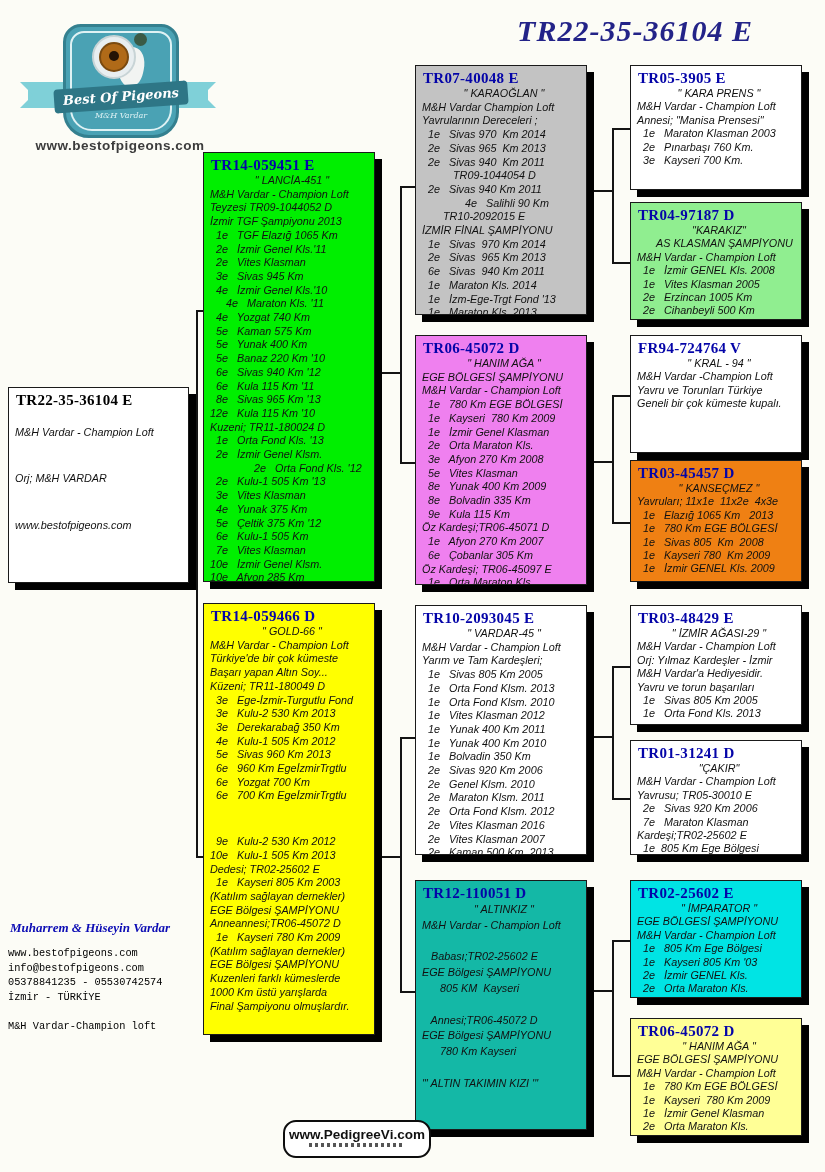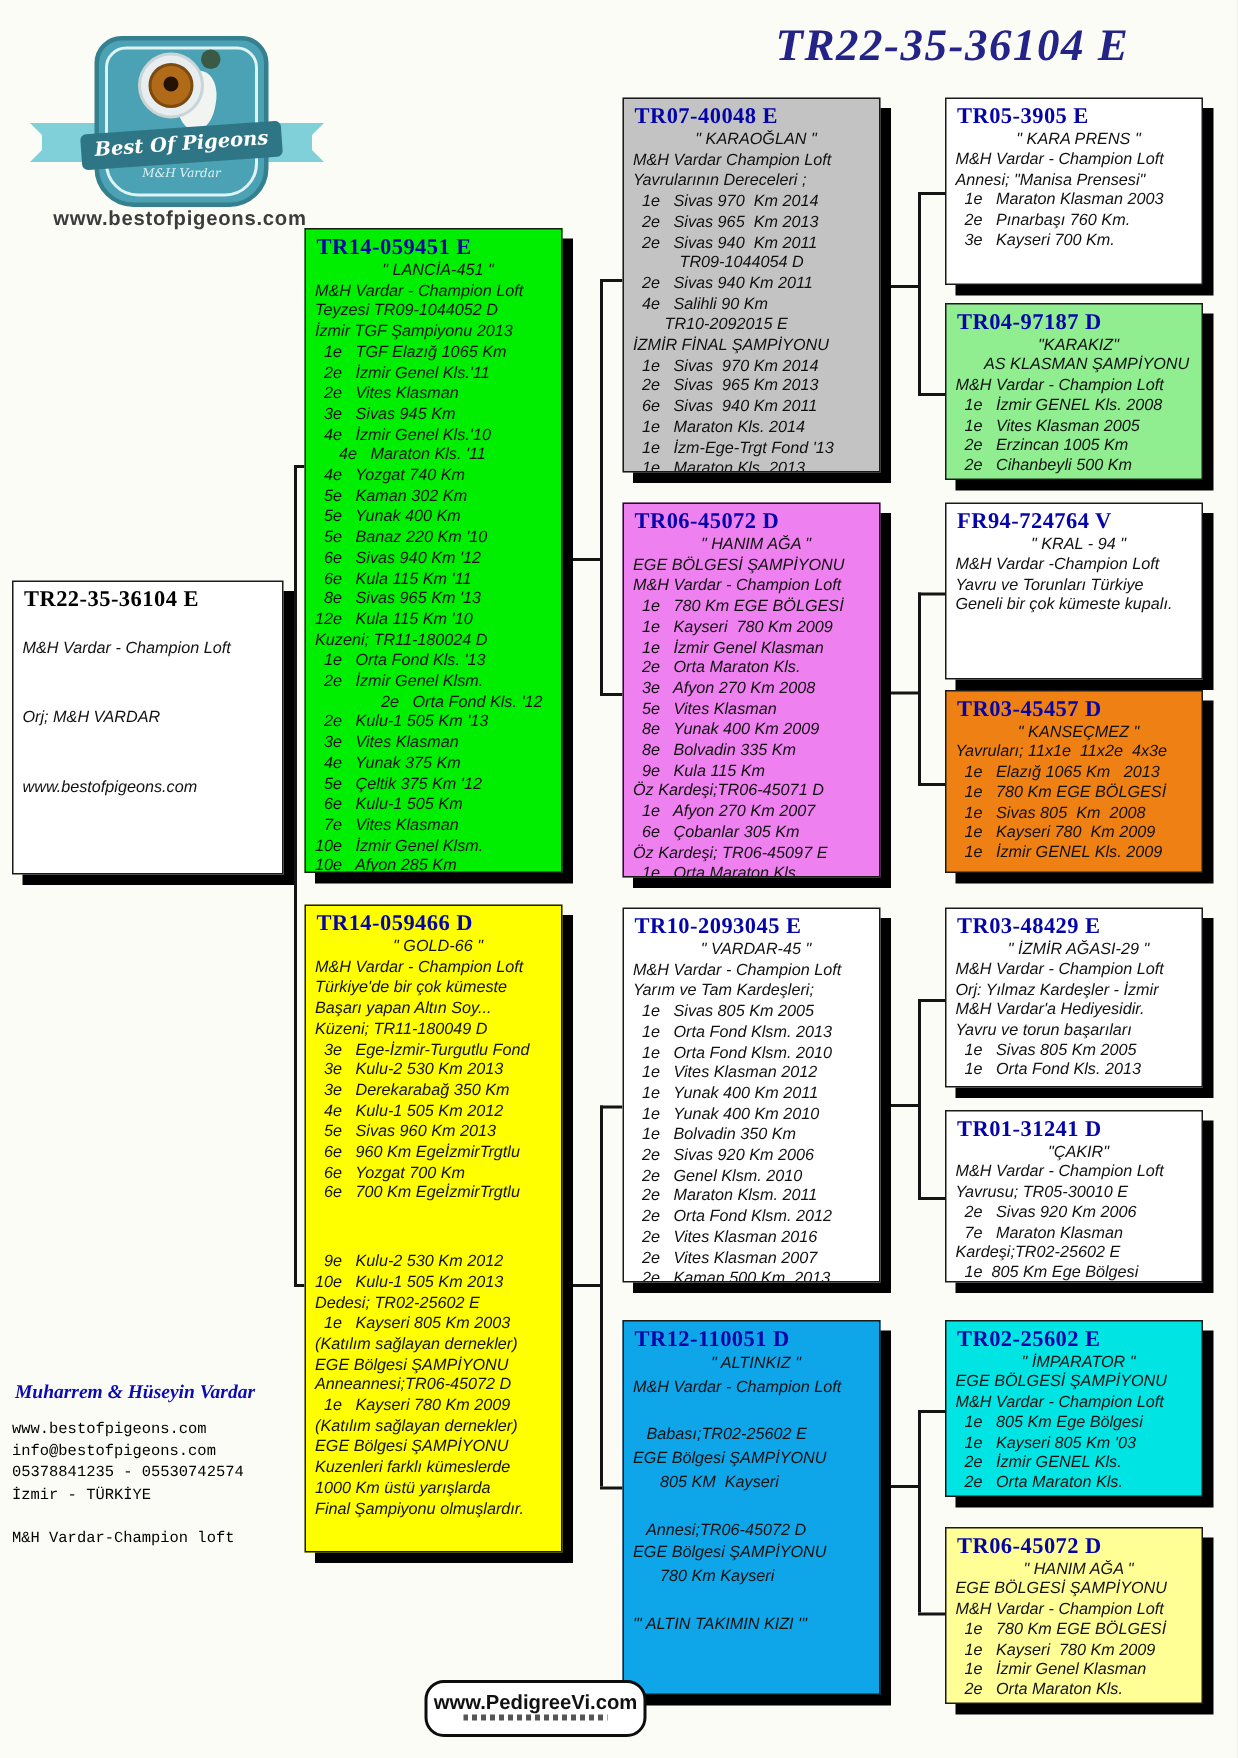"4e Salihli 90 Km" div { text-align: none -> center }
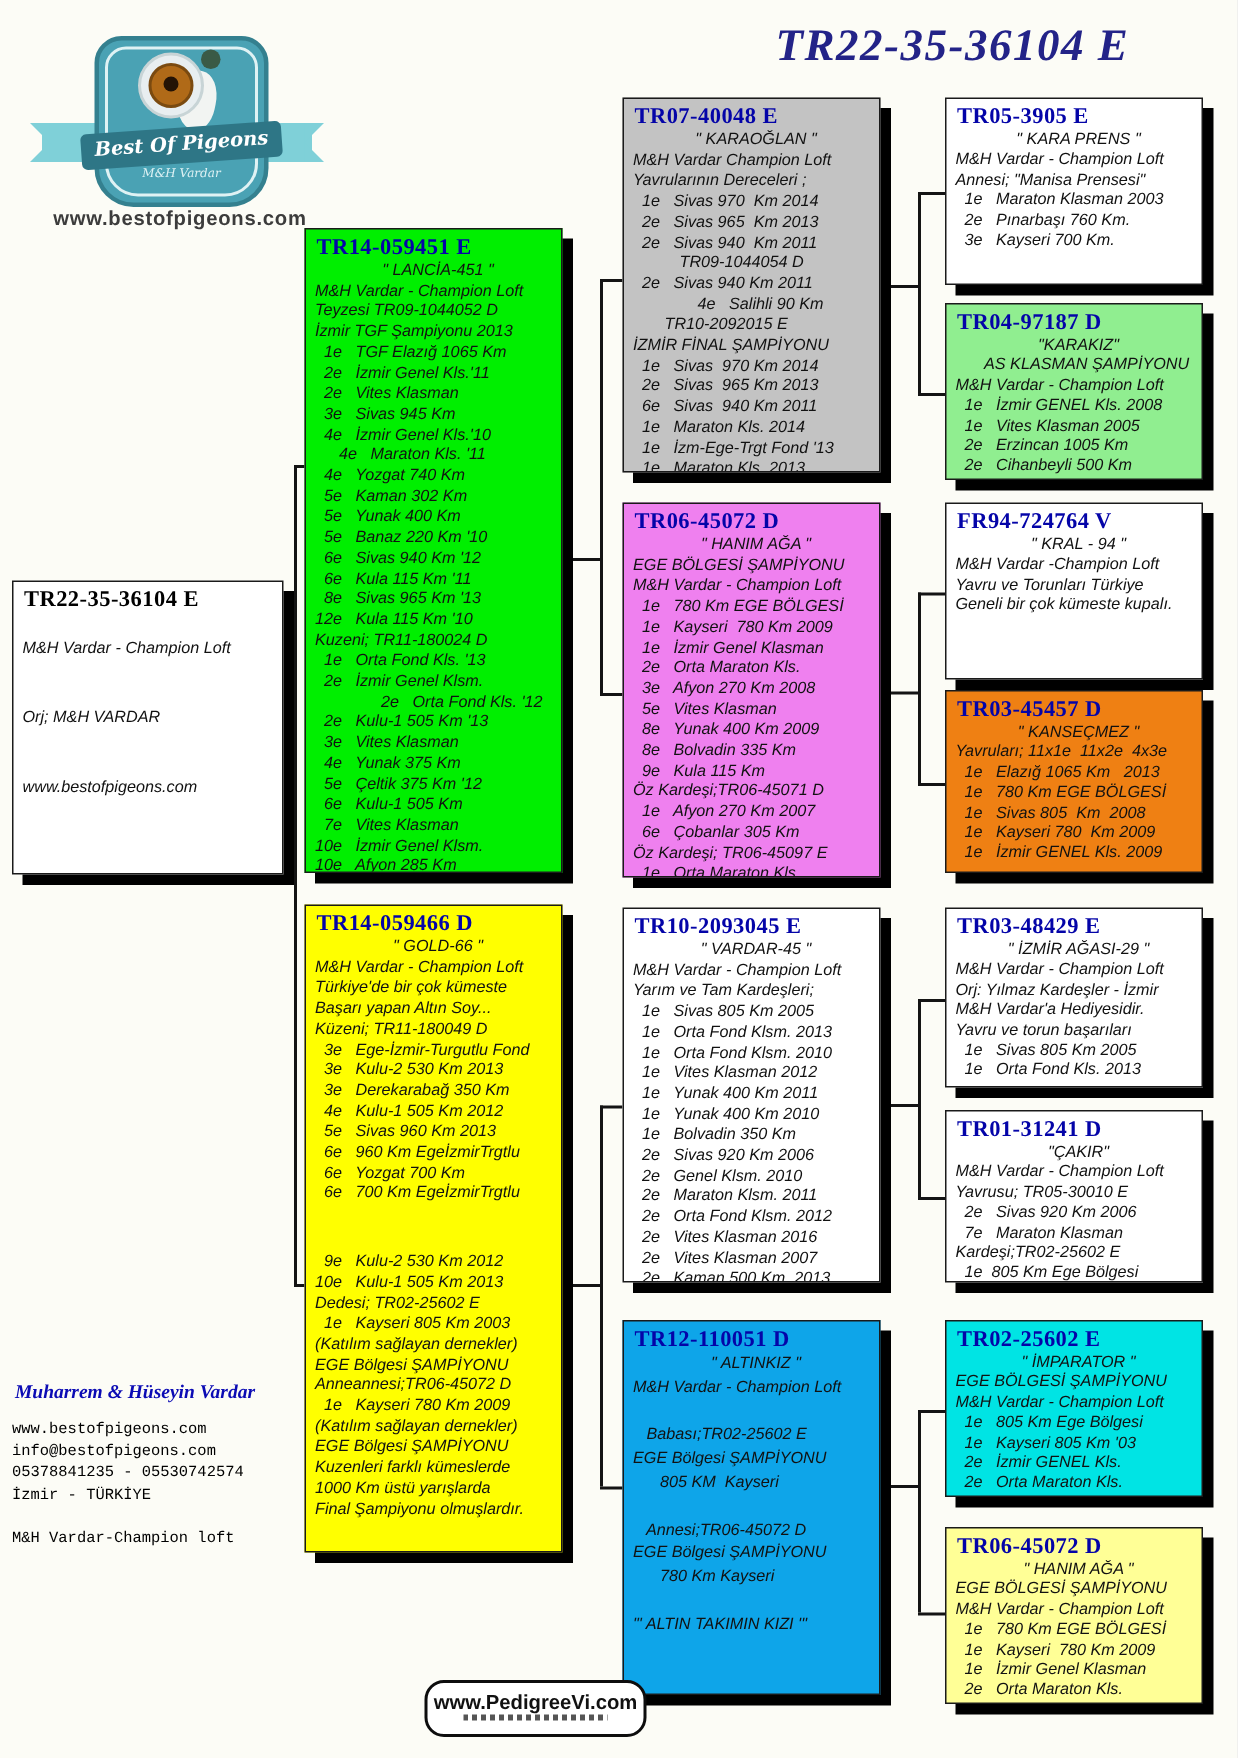"5e Kaman 302 Km" div { text: 302 -> 575 }
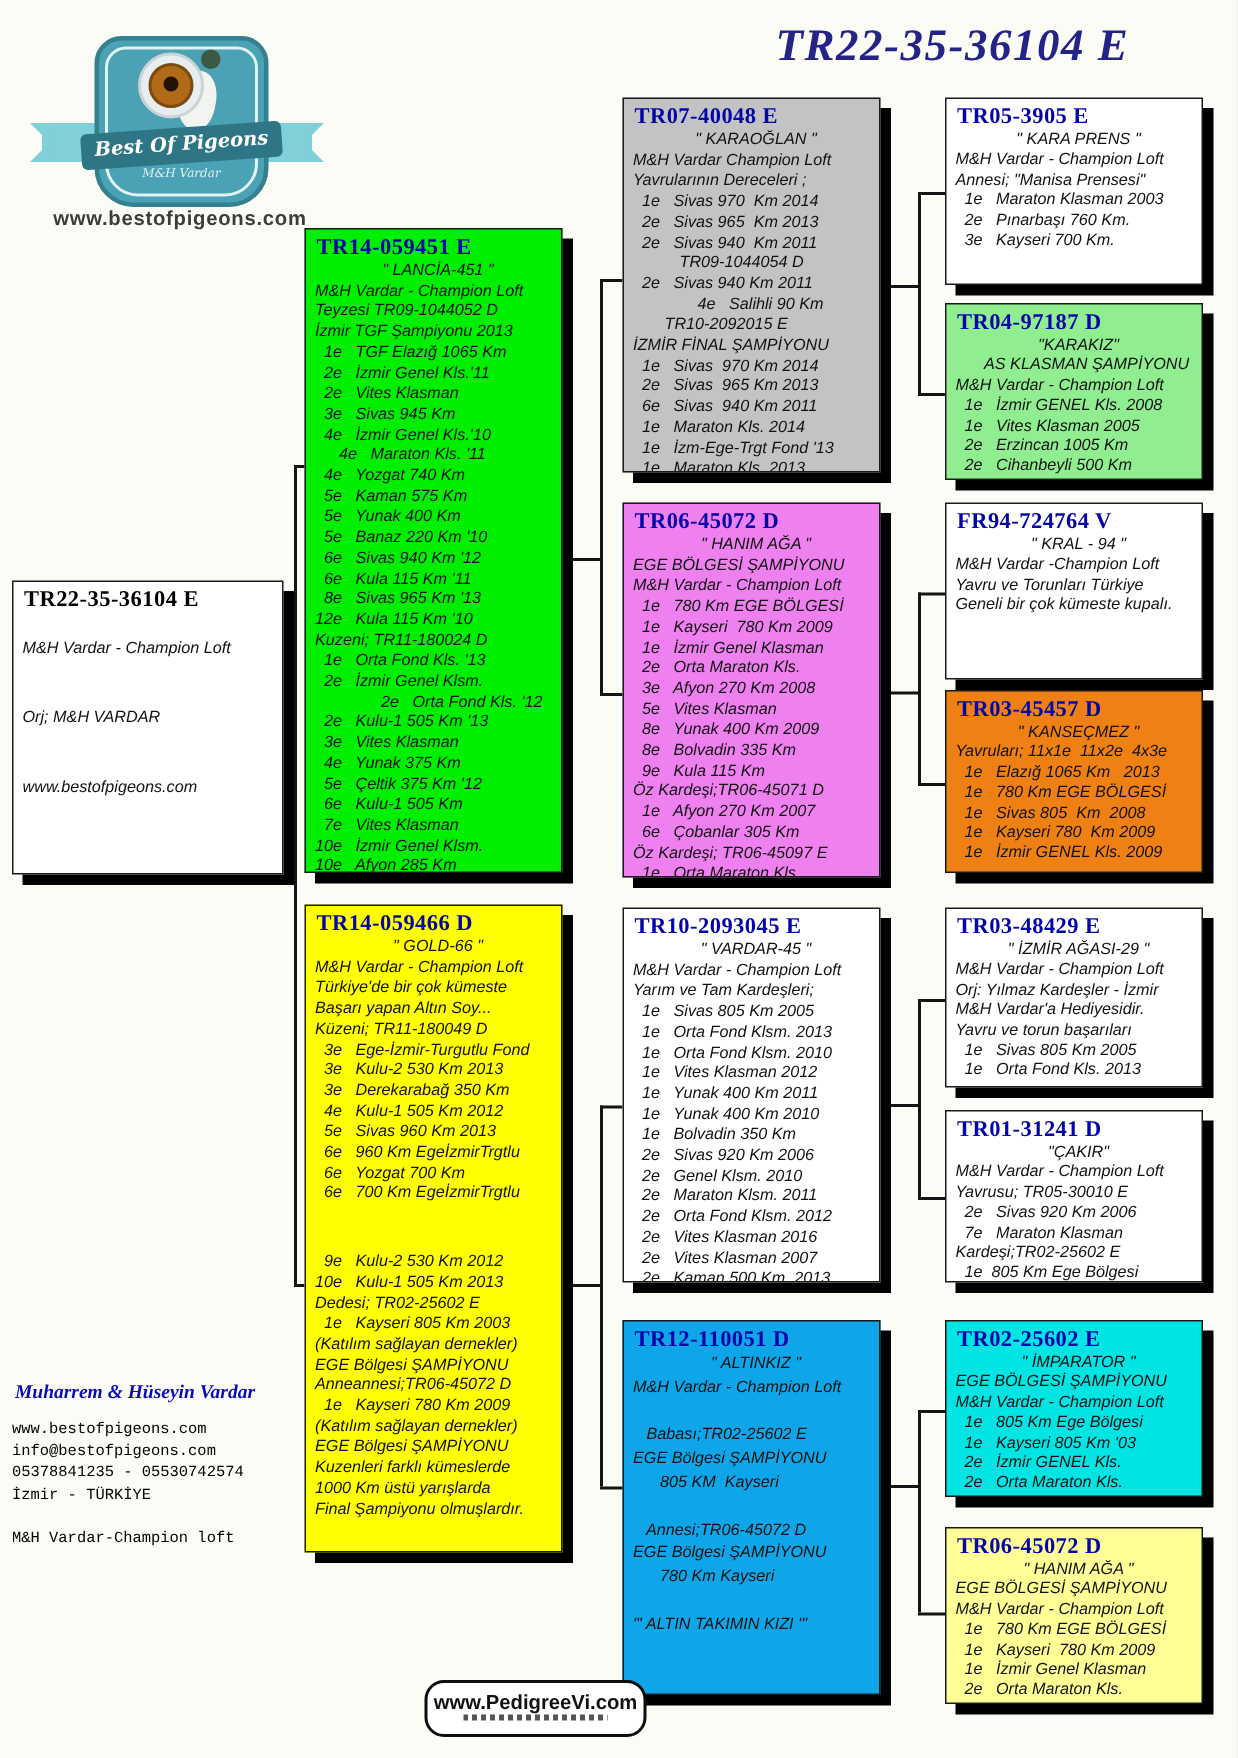"TR12-110051 D" div.pbox { background: #0ea5e9 -> #14b8a6 }
